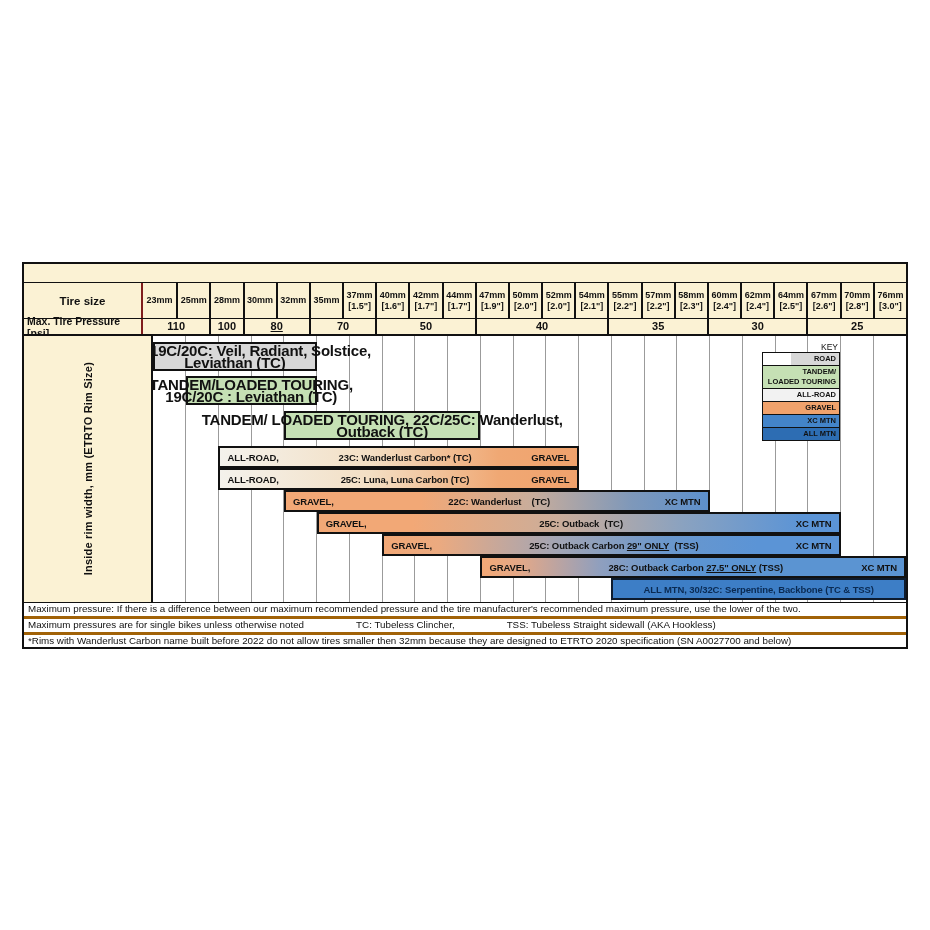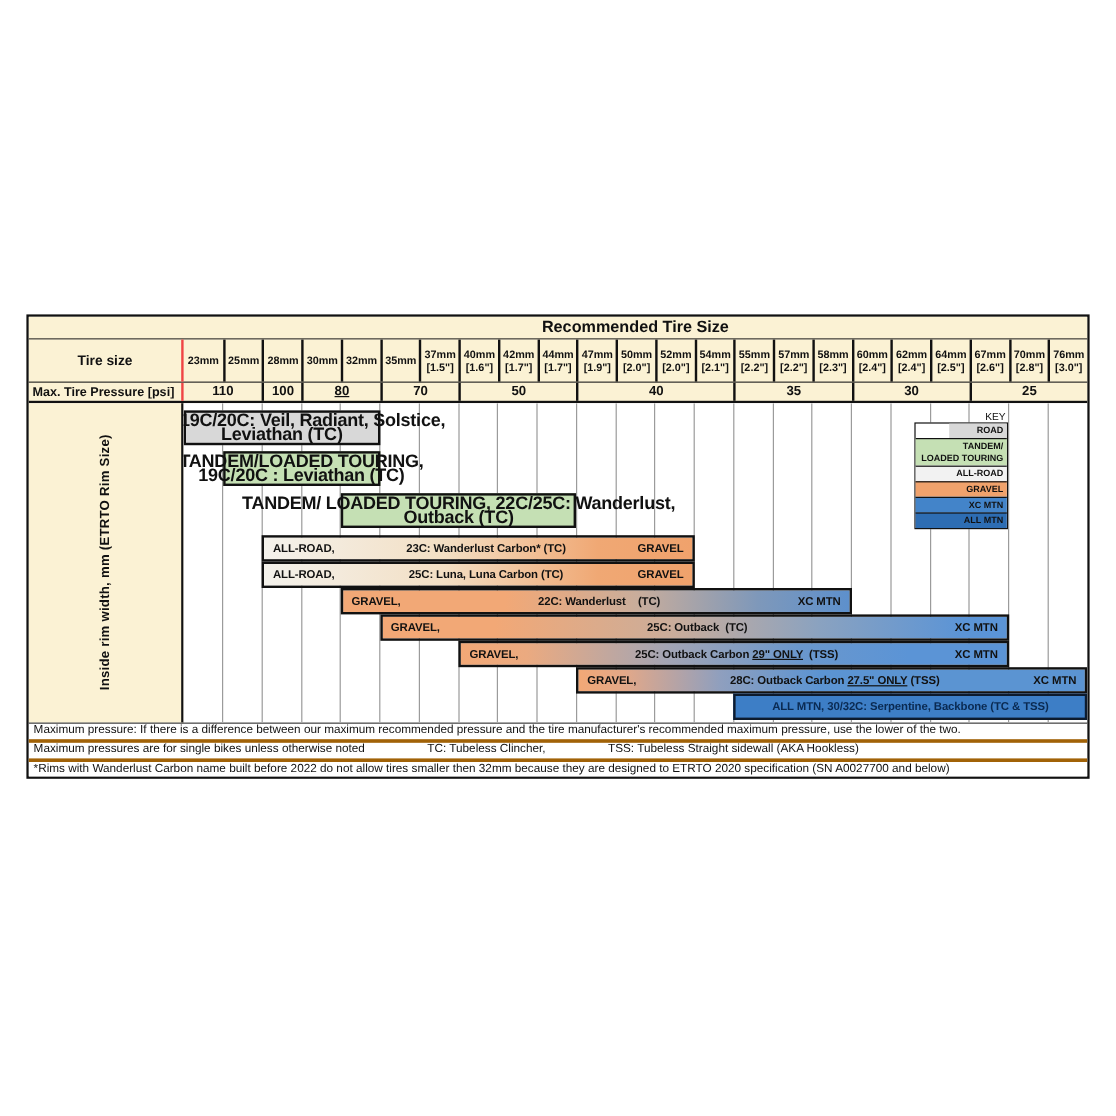"Recommended Tire Size" div.title { html: <div>Recommended Tire Size</div> -> none }
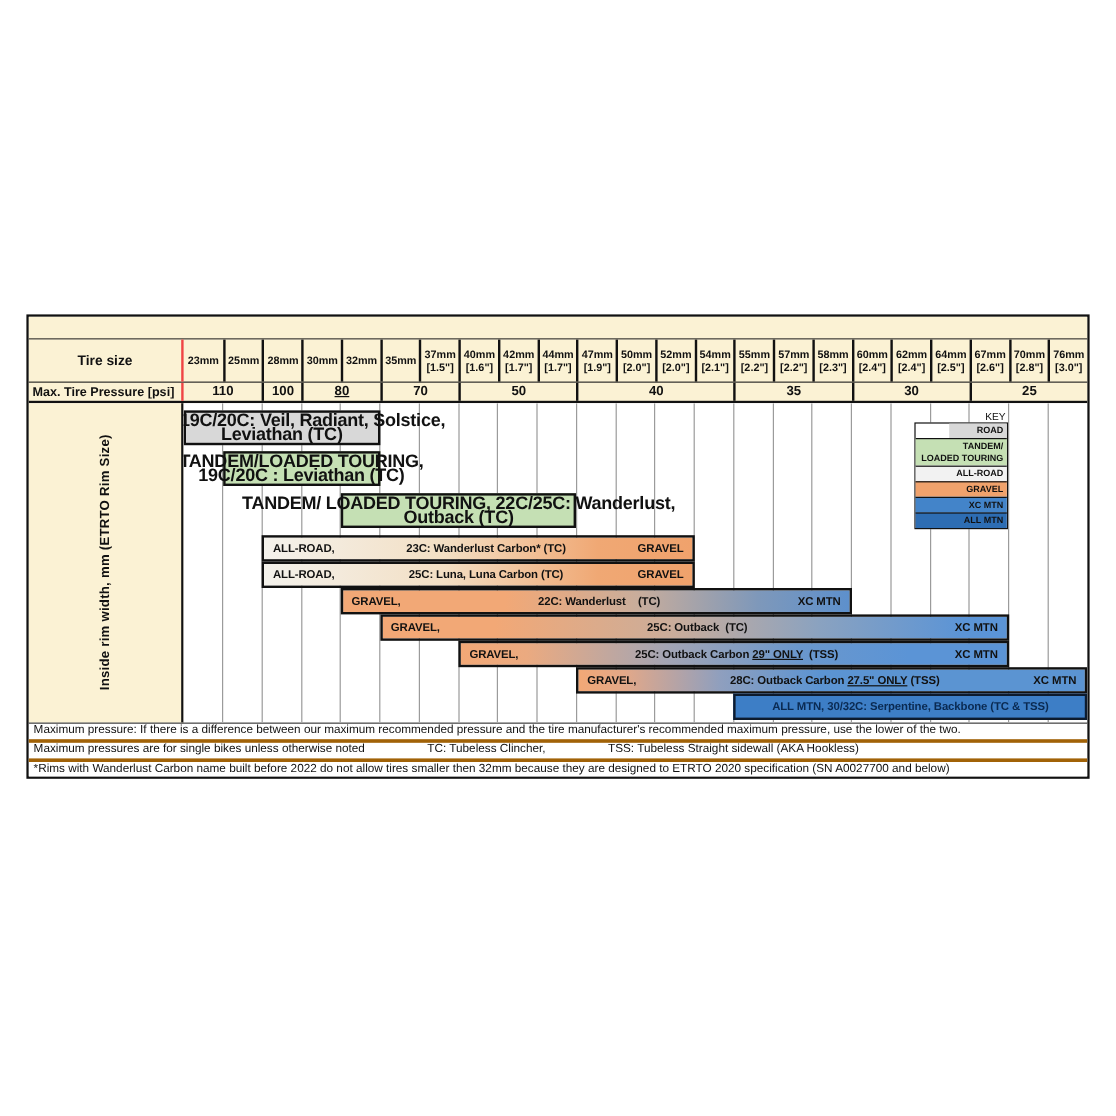"Tire size" .label-cell { border-right: 2px solid #ef4444 -> 2px solid #7f1d1d; width: 129px -> 119px }
